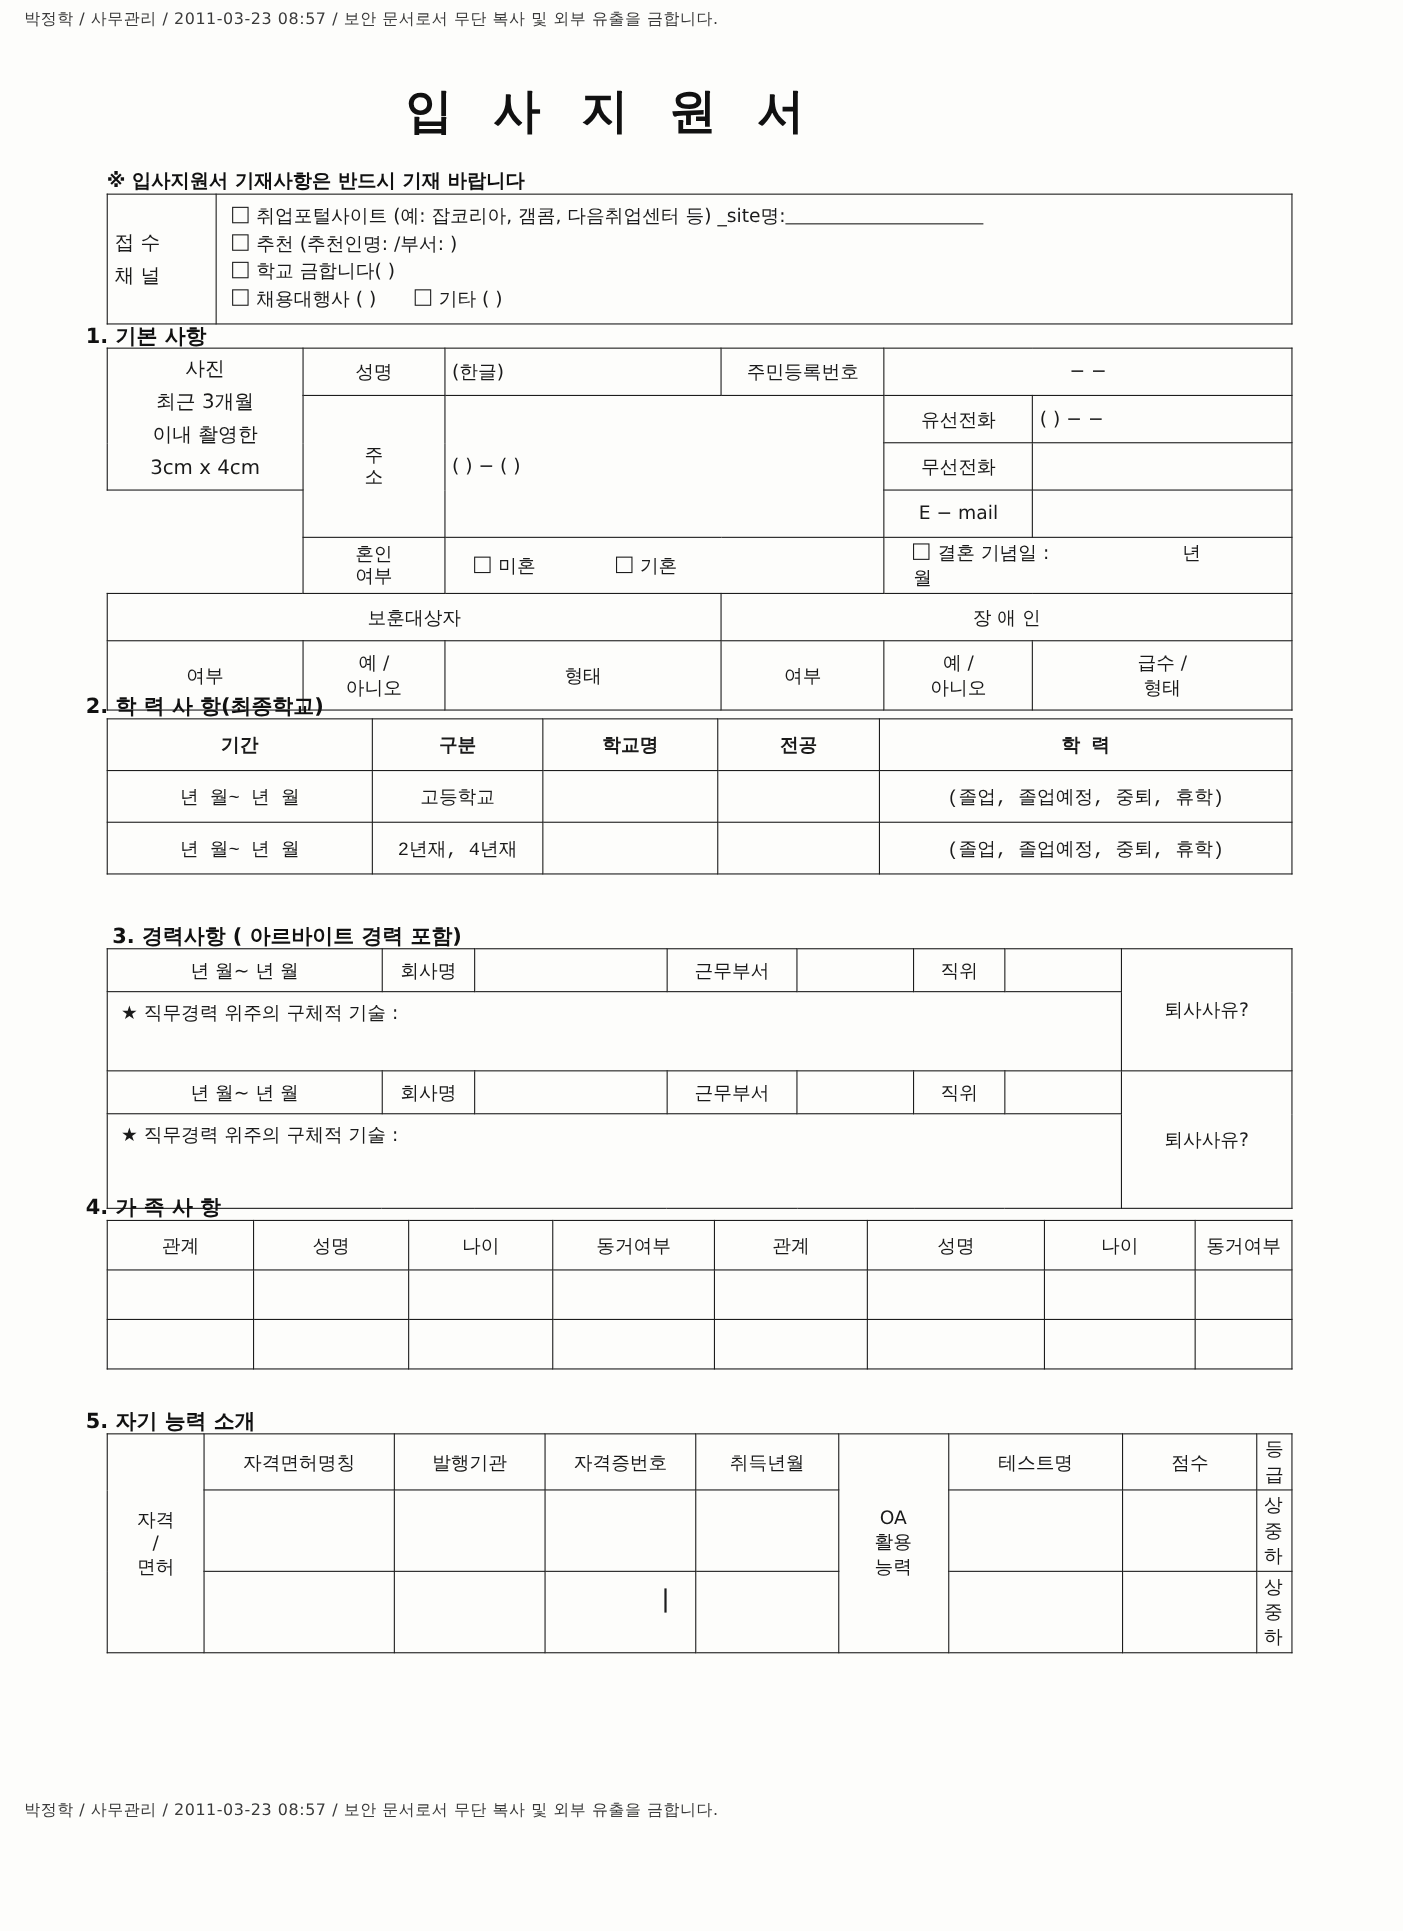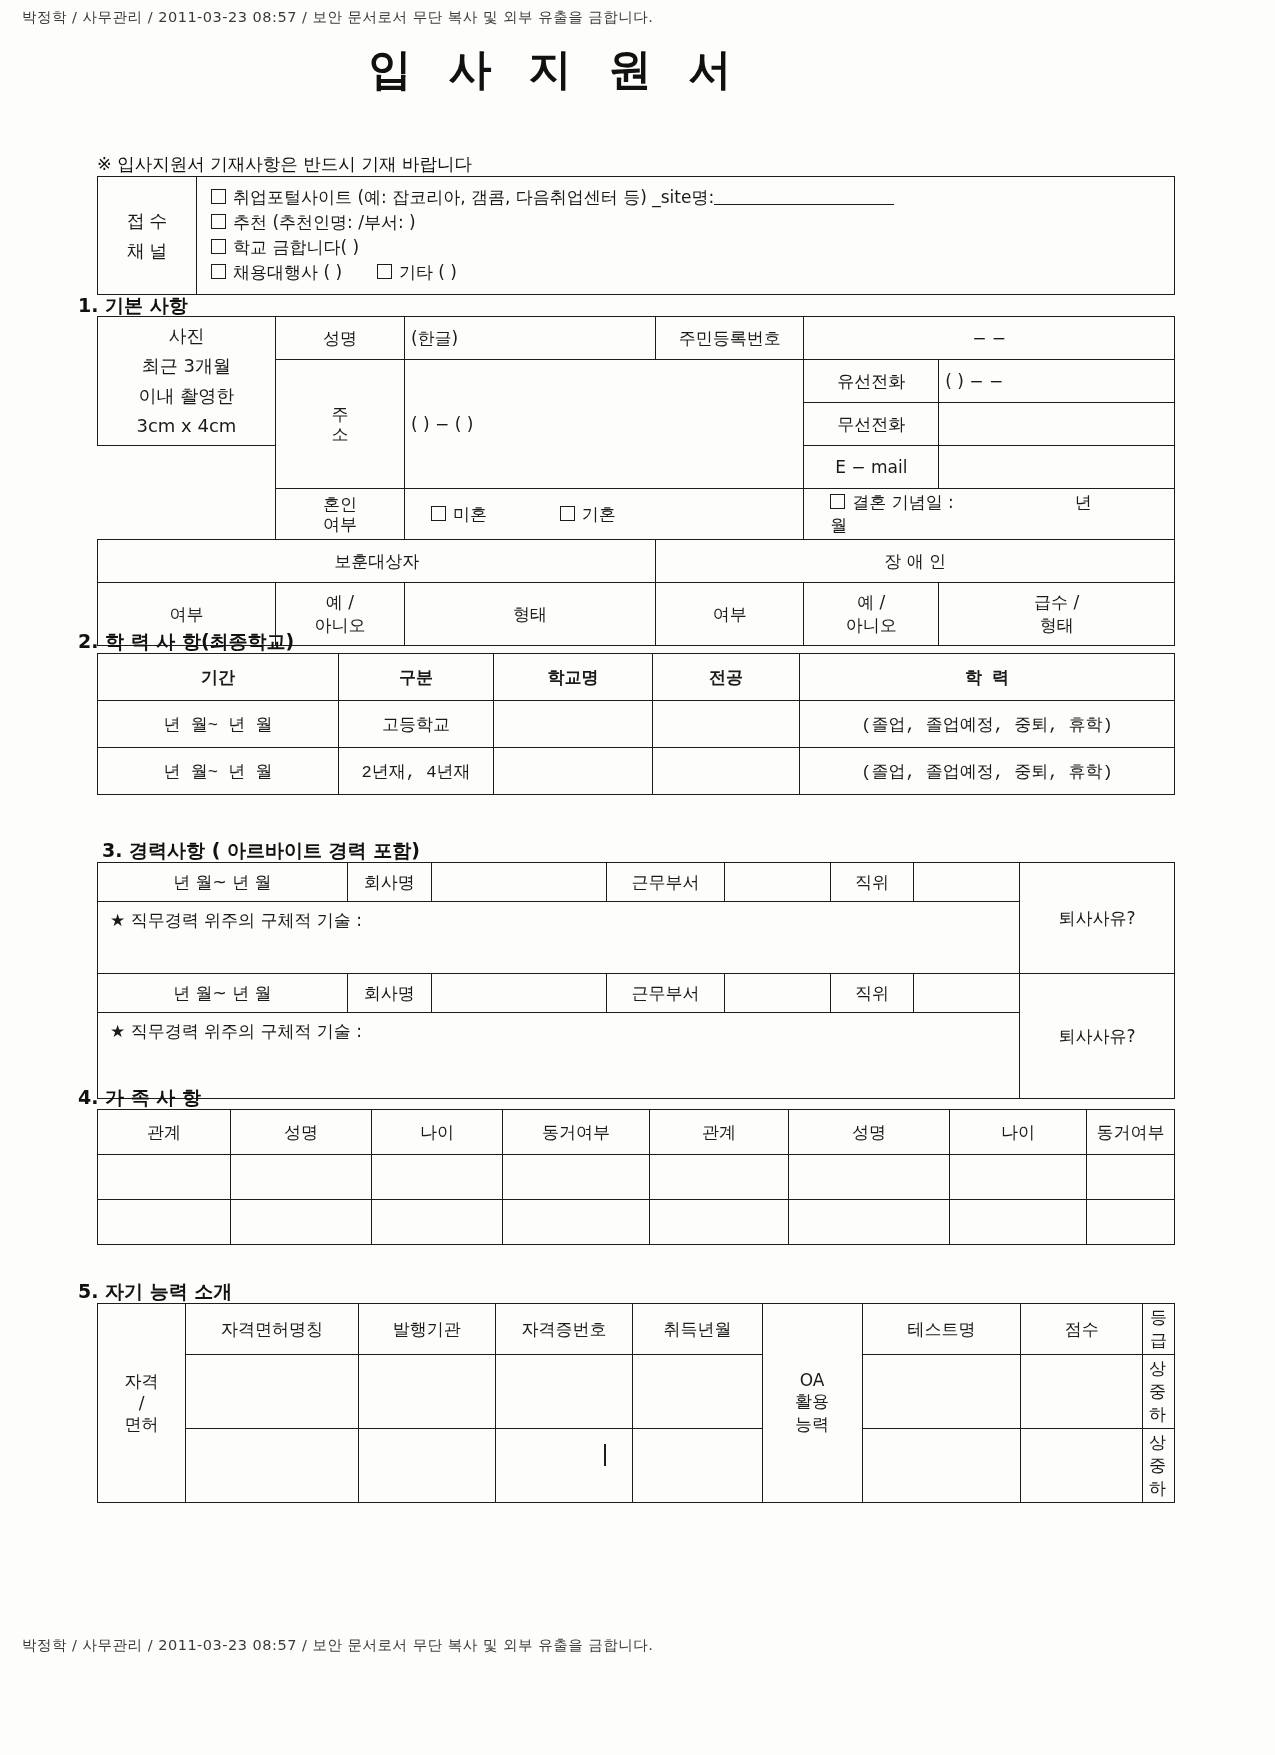"입 사 지 원 서" h1.doc-title { padding-top: 41px -> 72px }
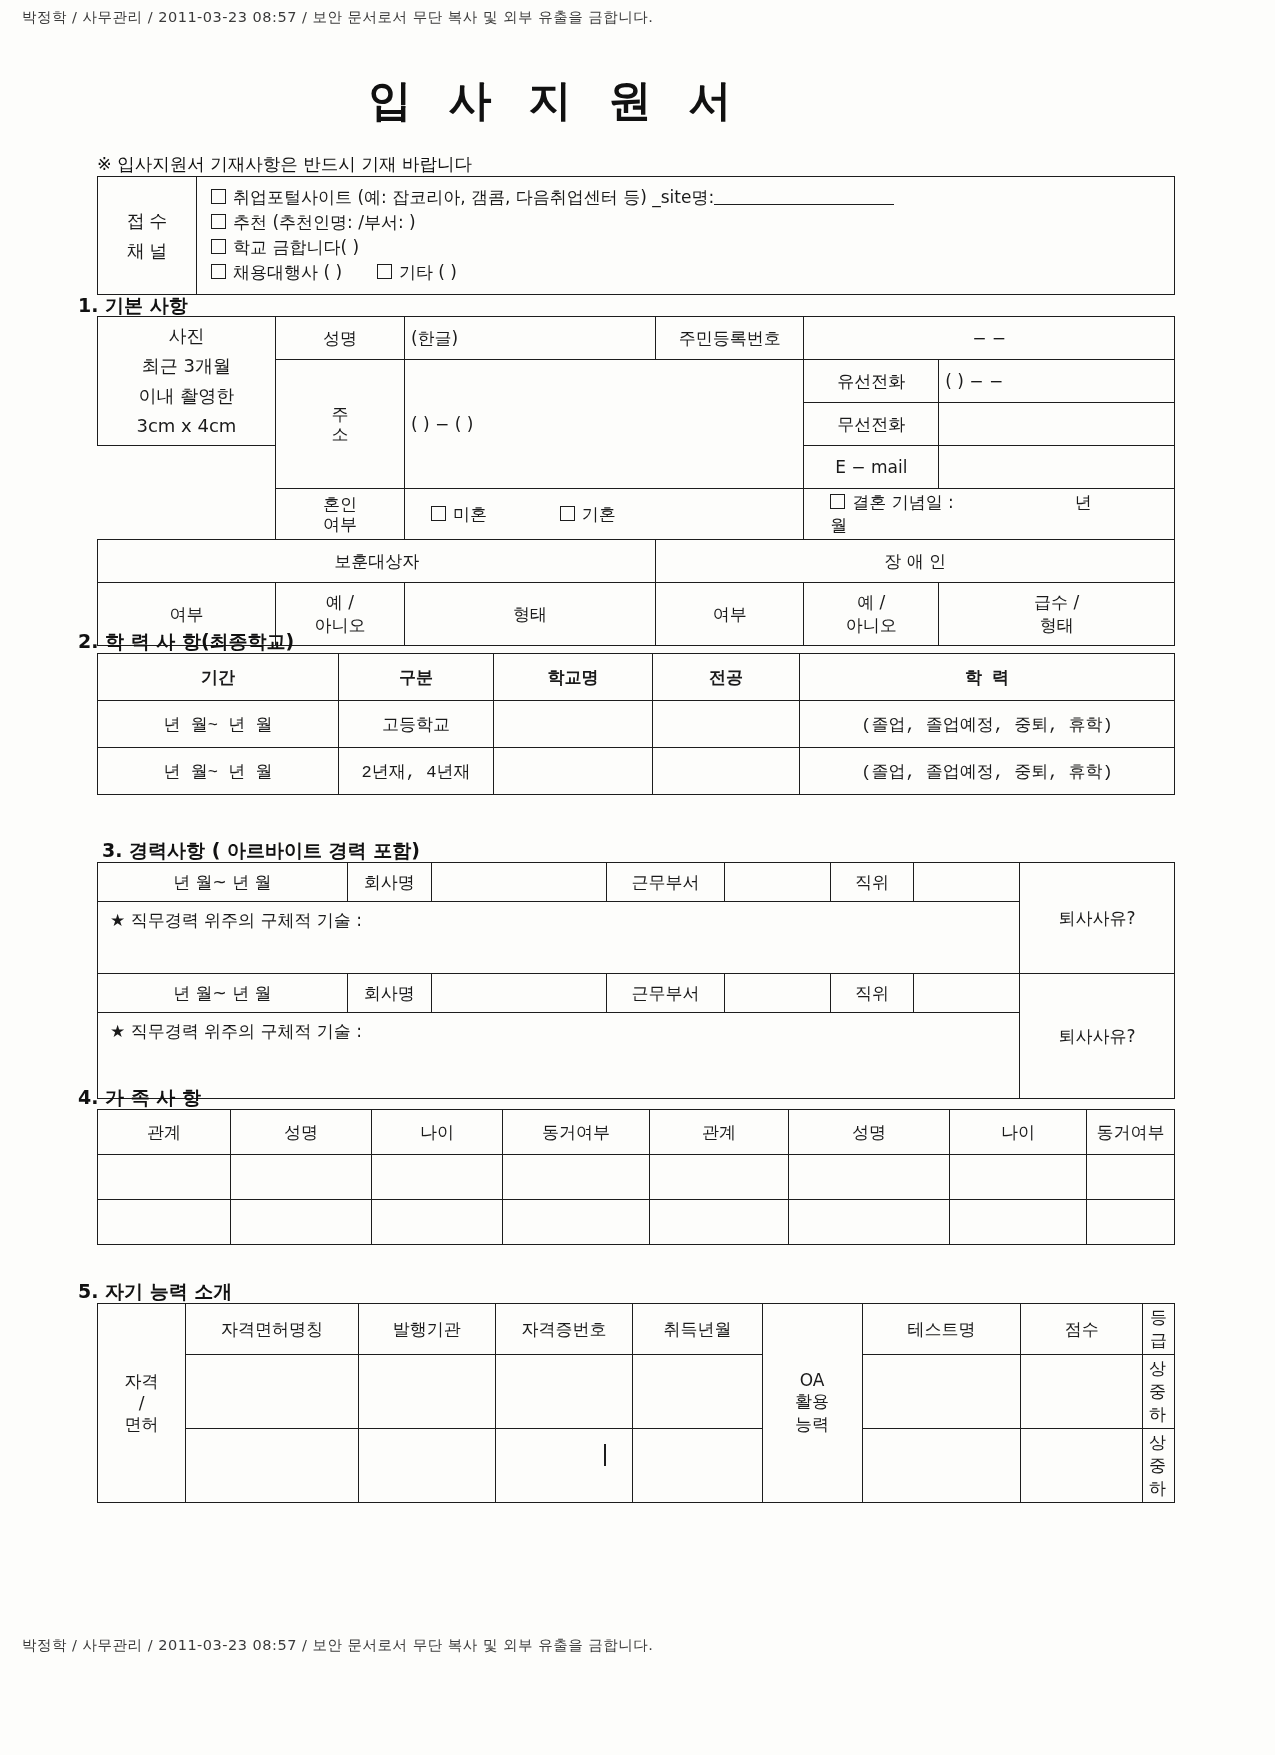"※ 입사지원서 기재사항은 반드시 기재" .note { font-weight: normal -> bold }
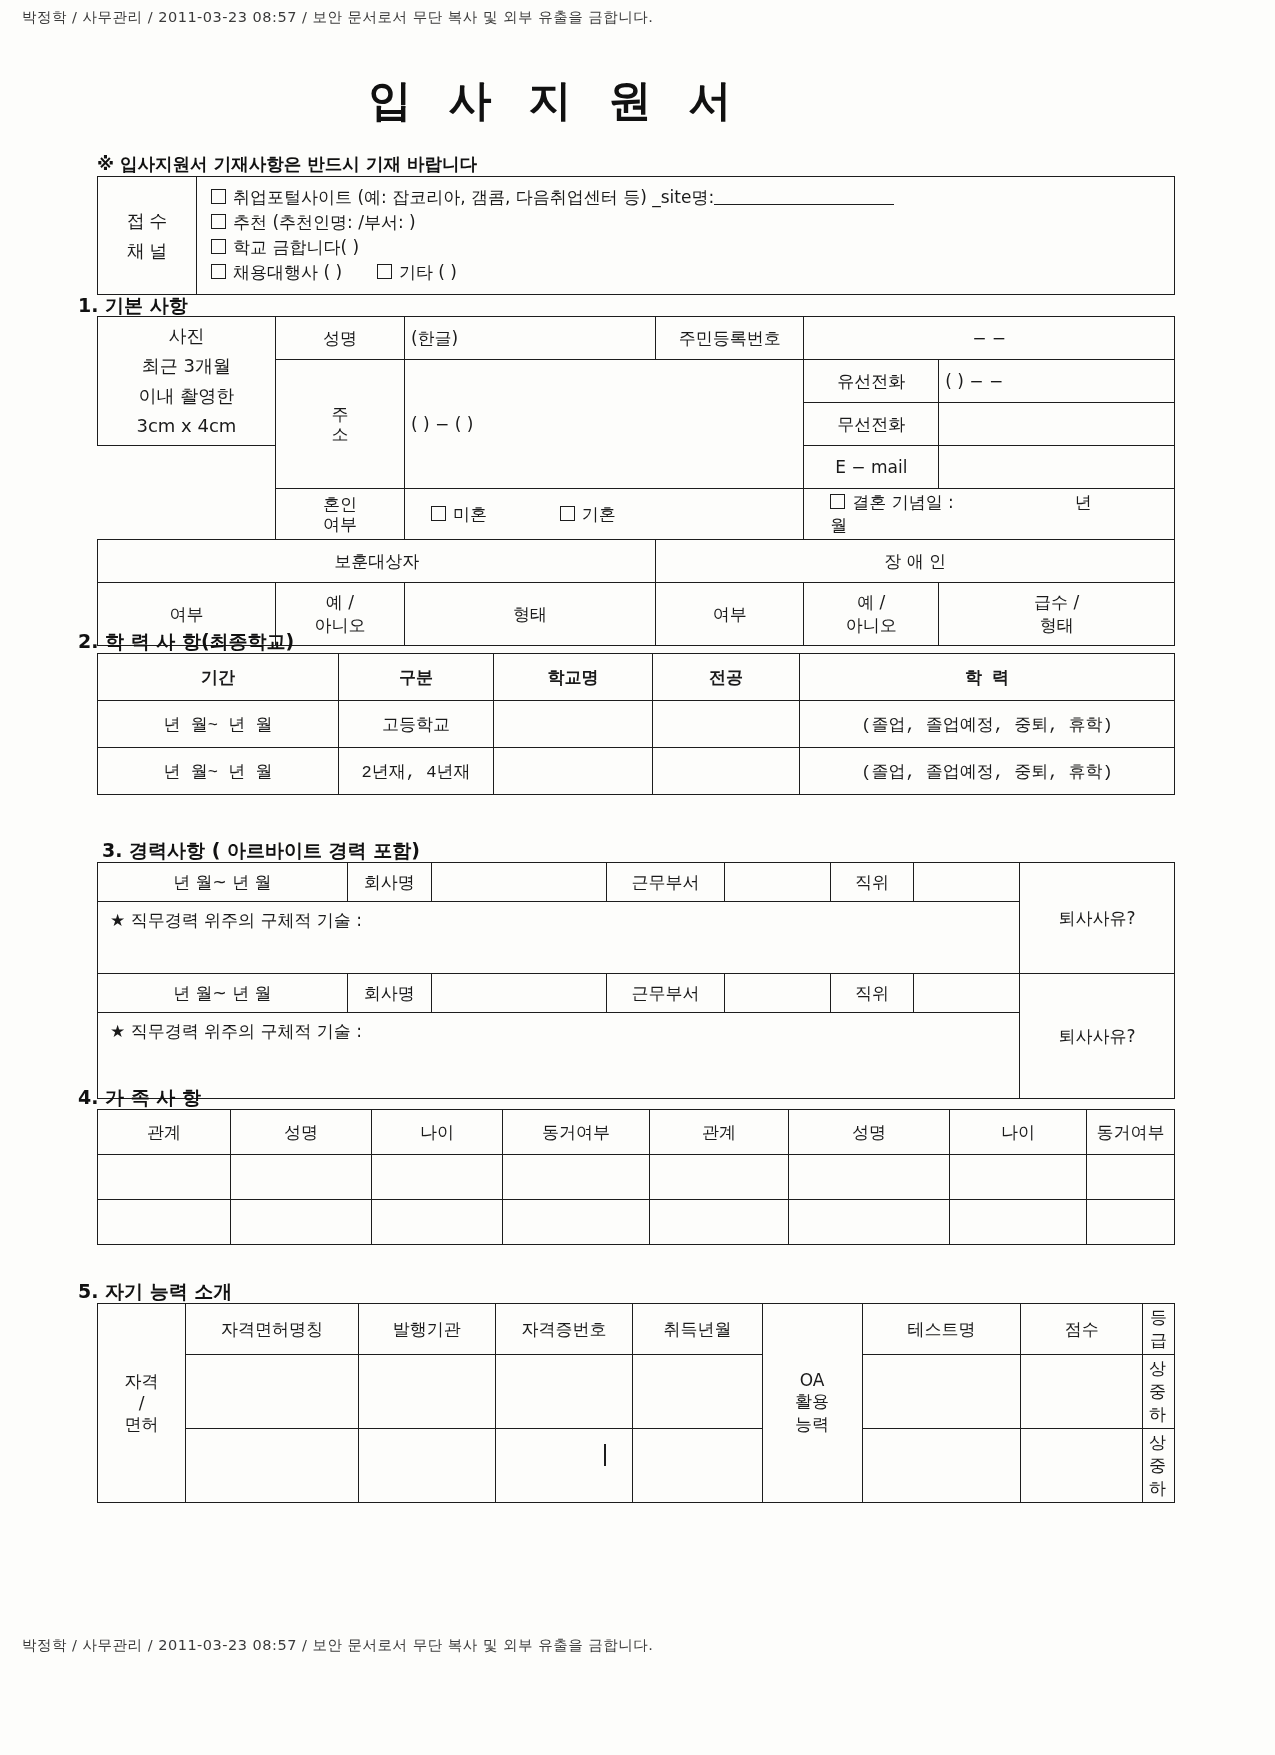"접 수" #t-channel .lab { font-family: Liberation Serif, serif -> none; text-align: center -> left }
